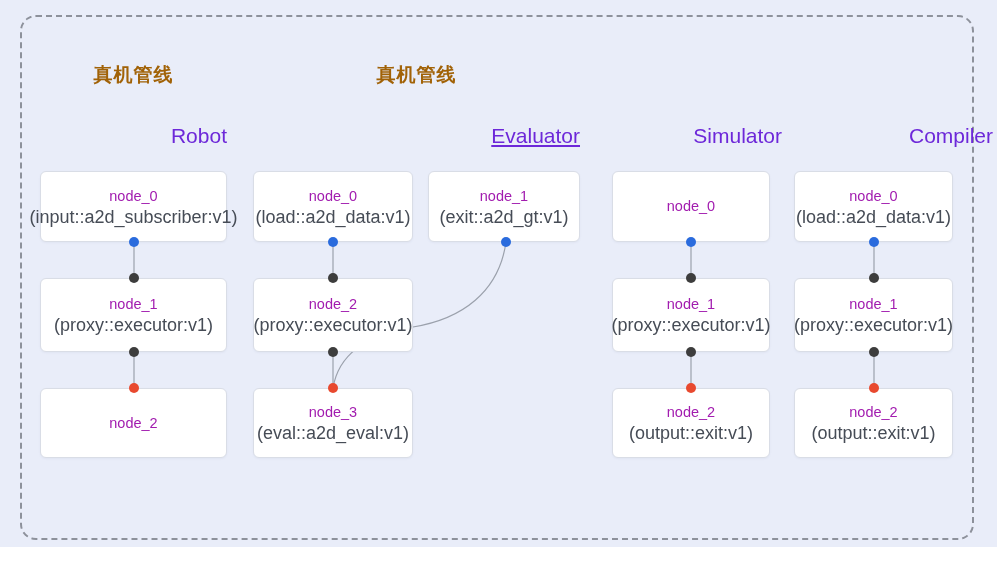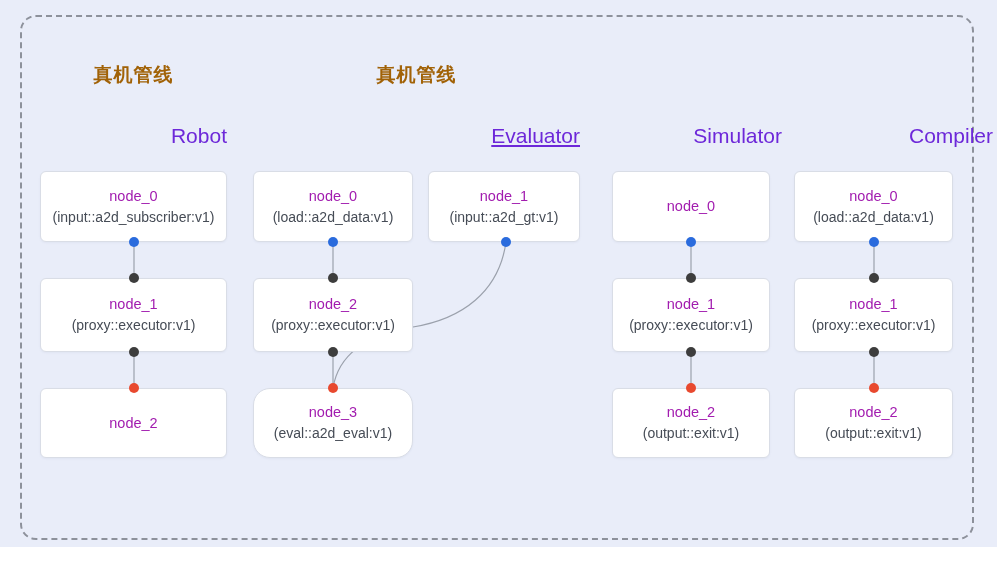"(input::a2d_subscriber:v1)" .node-type { font-size: 14px -> 18px }
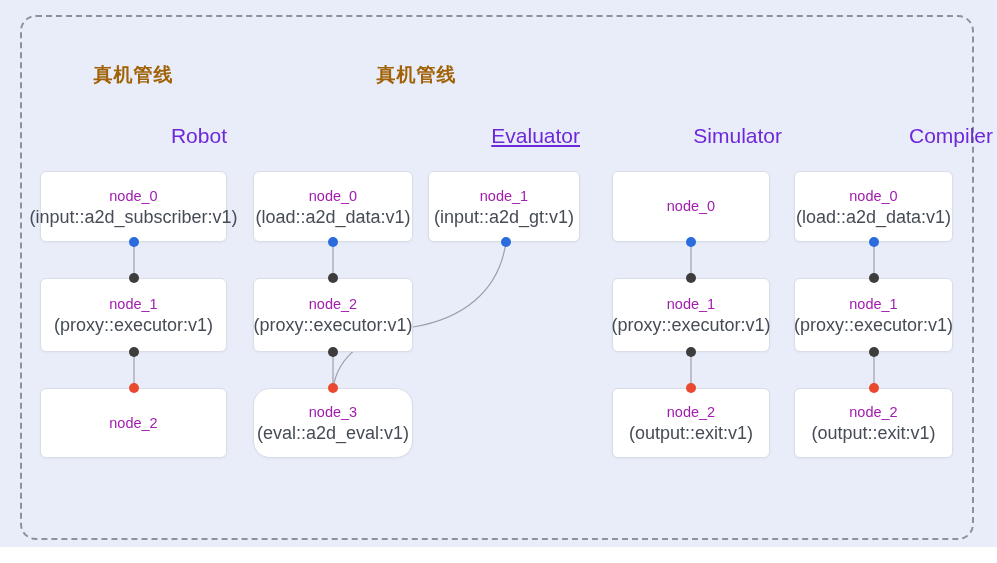"(input::a2d_gt:v1)" div.node-type { text: input::a2d -> exit::a2d }
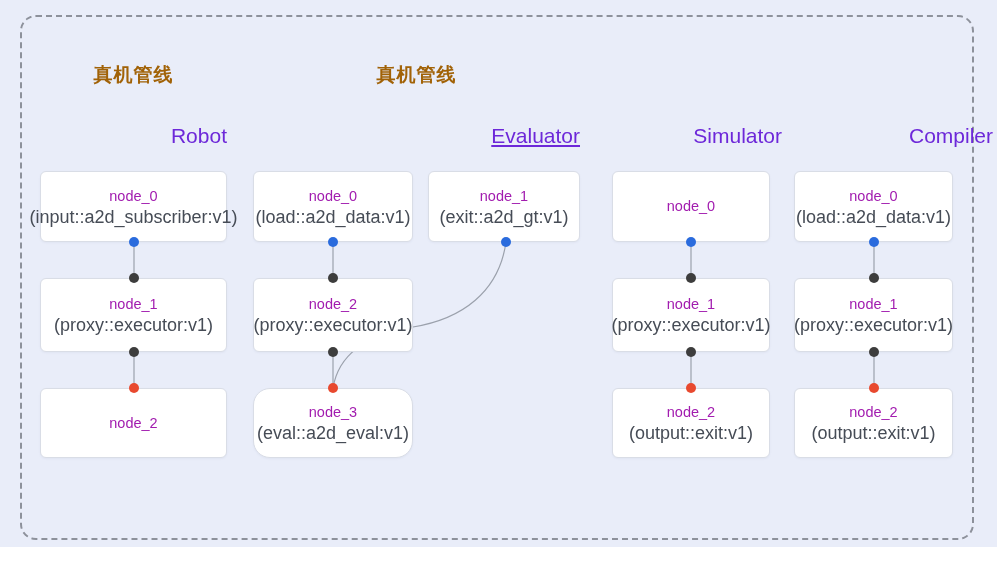"node_3" div.node-box { border-radius: 17px -> none }
